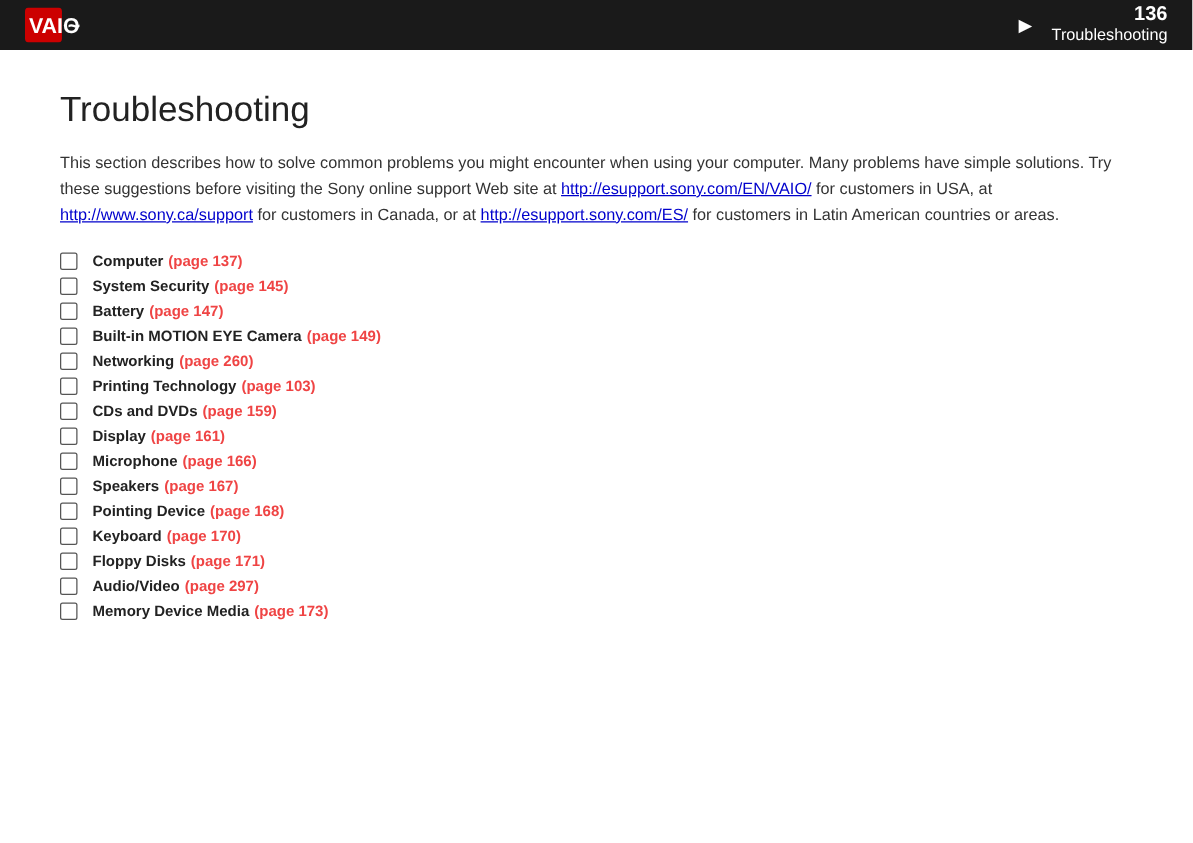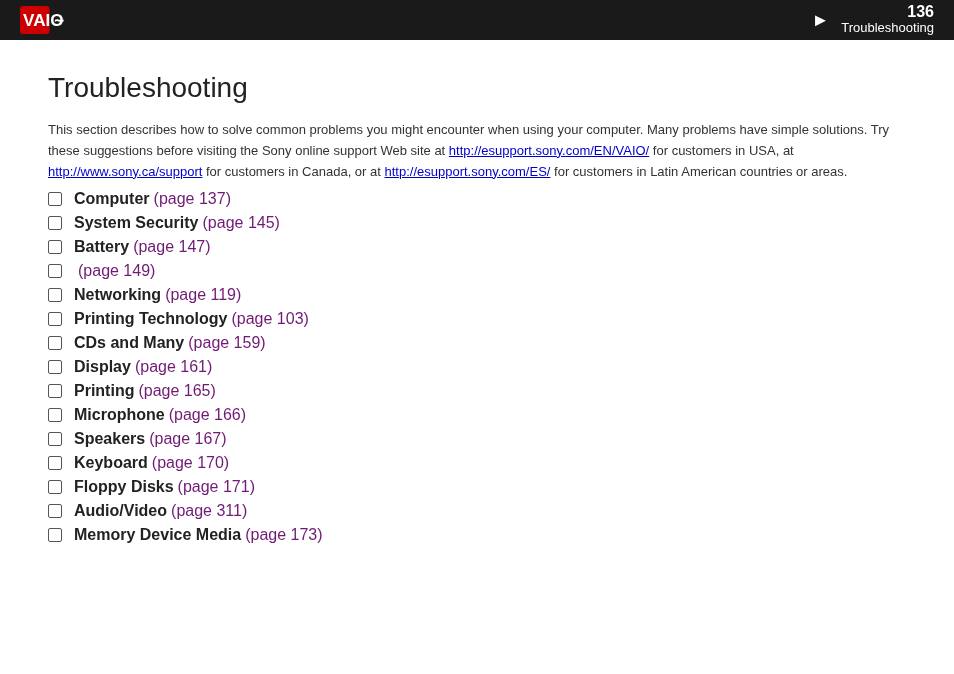"This section describes how to" .intro-text { margin-bottom: 8px -> 20px }
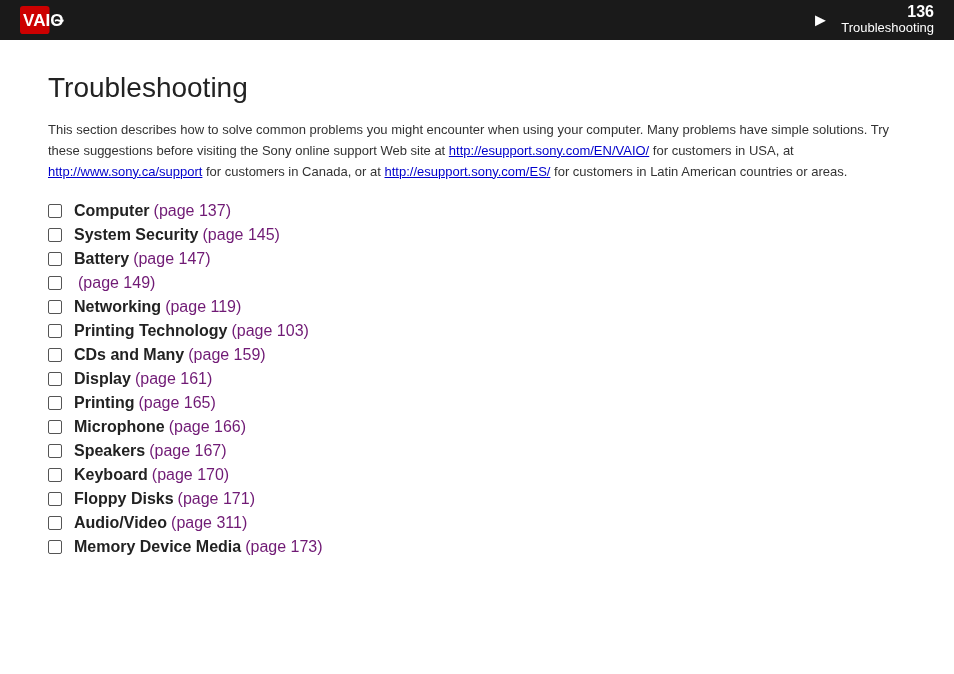"Computer" .toc-item { font-size: 16px -> 12px }
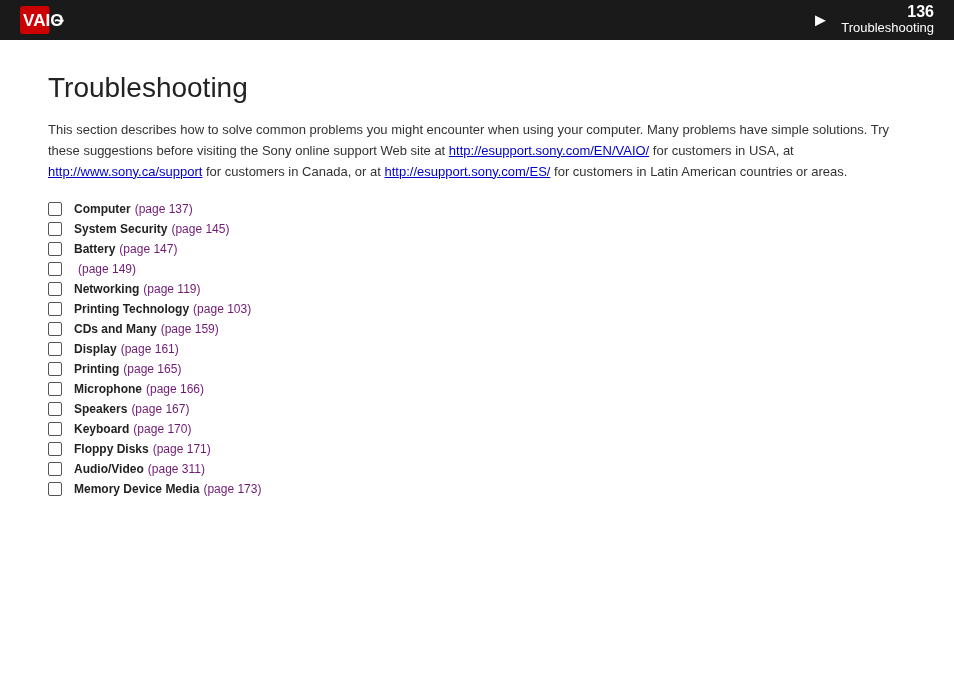"(page 137)" .toc-item-link { color: #701a75 -> #ef4444; font-weight: normal -> bold }
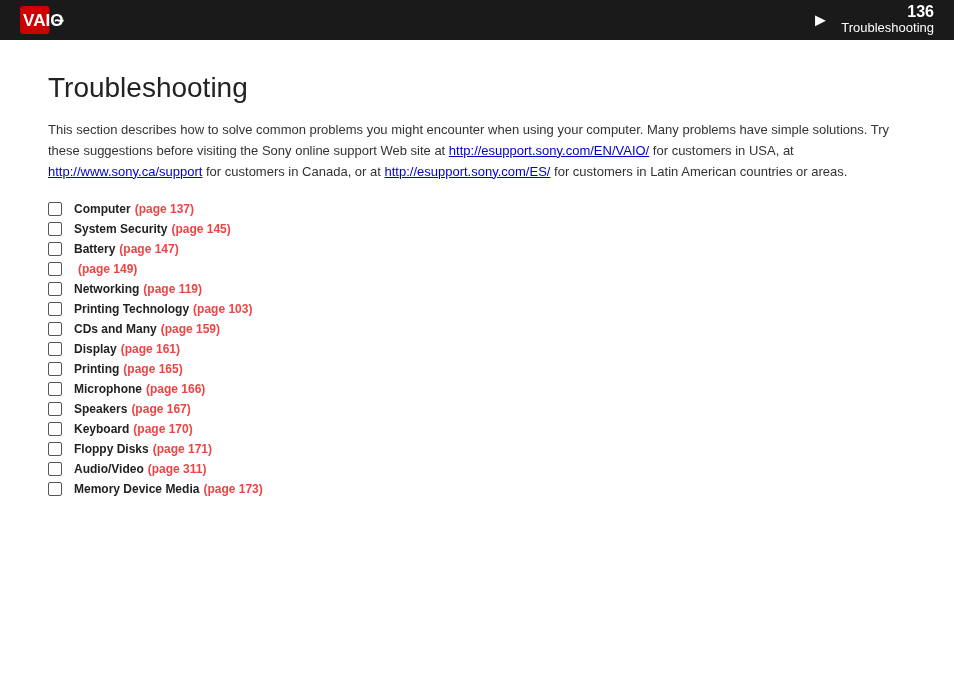"Built-in MOTION EYE Camera" span.toc-item-label { html: none -> <span>Built-in MOTION EYE Camera</span> }
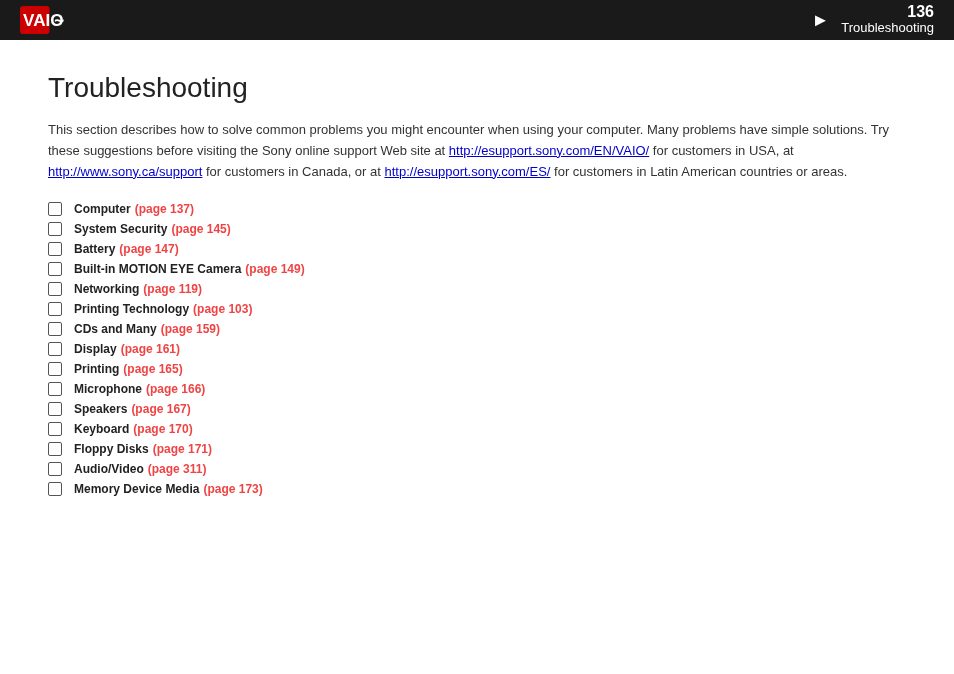"(page 119)" a.toc-item-link { text: 119 -> 260 }
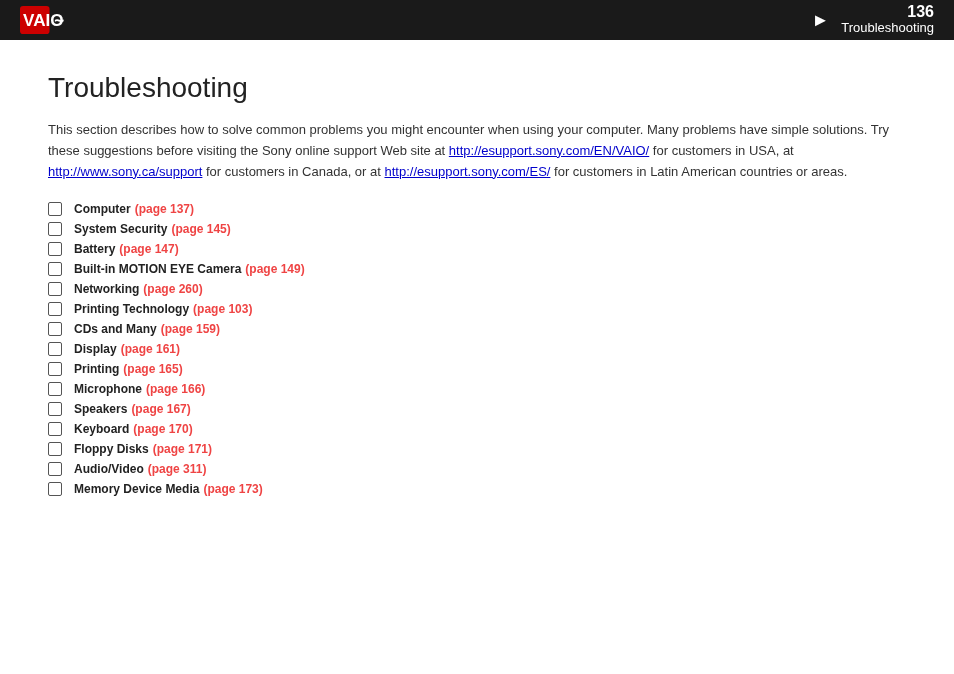"CDs and Many" span.toc-item-label { text: Many -> DVDs }
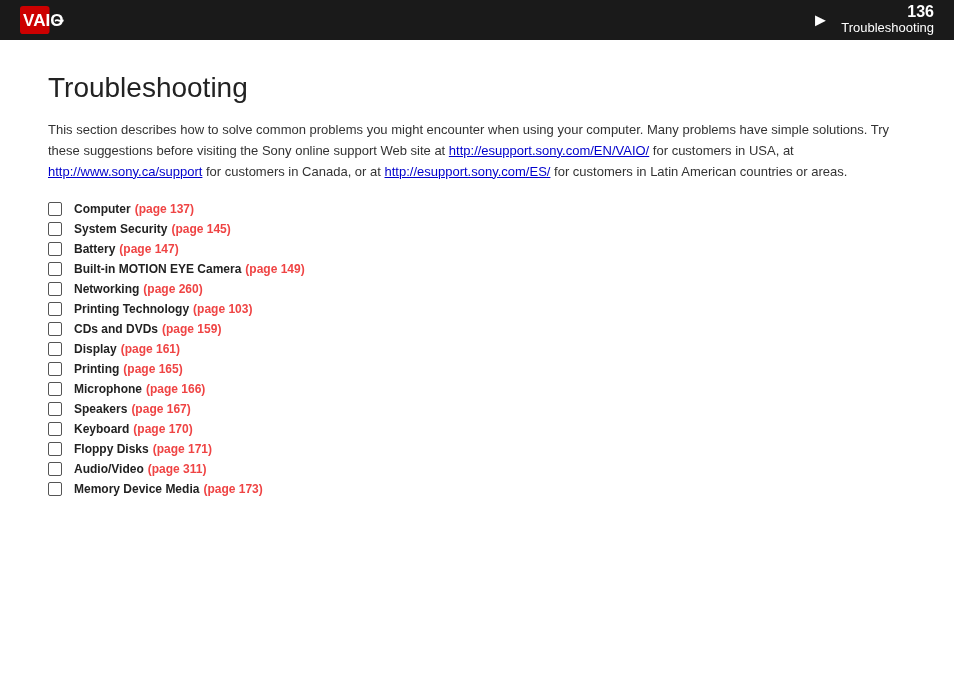"Printing" li.toc-item { html: <li> <div></div> <span>Printing</span> <a>(page 165)</a> </li> -> none }
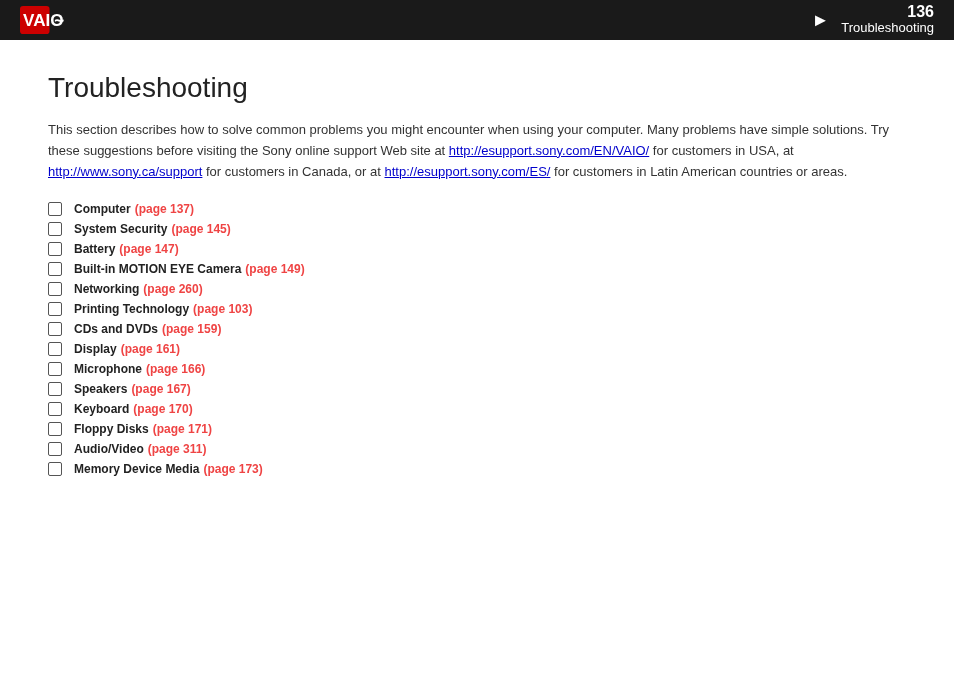"Pointing Device" li.toc-item { html: none -> <li> <div></div> <span>Pointing Device</span> <a>(page 168)</a> </li> }
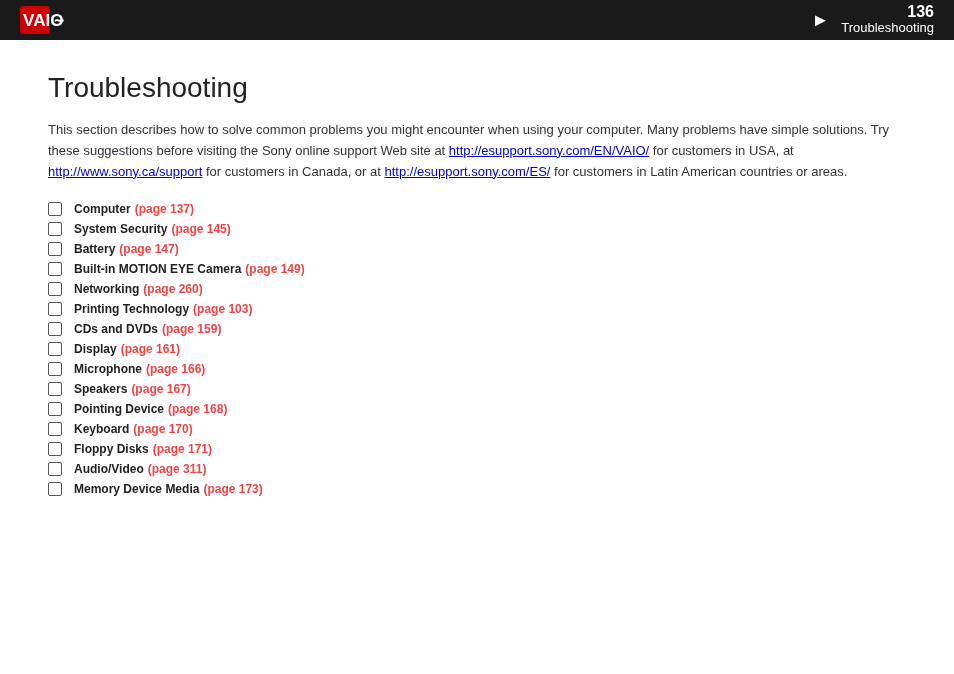"(page 311)" a.toc-item-link { text: 311 -> 297 }
